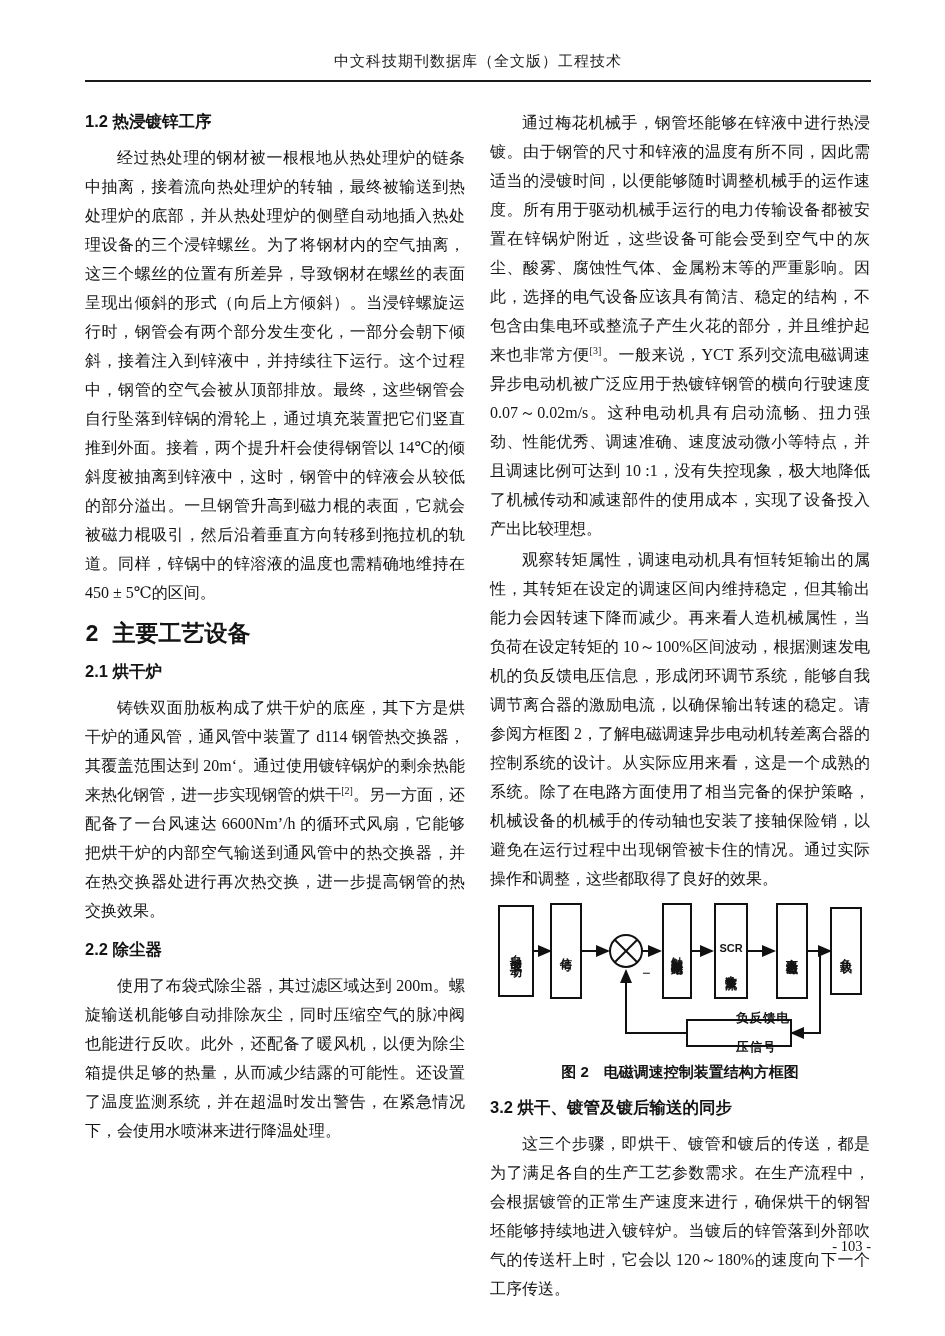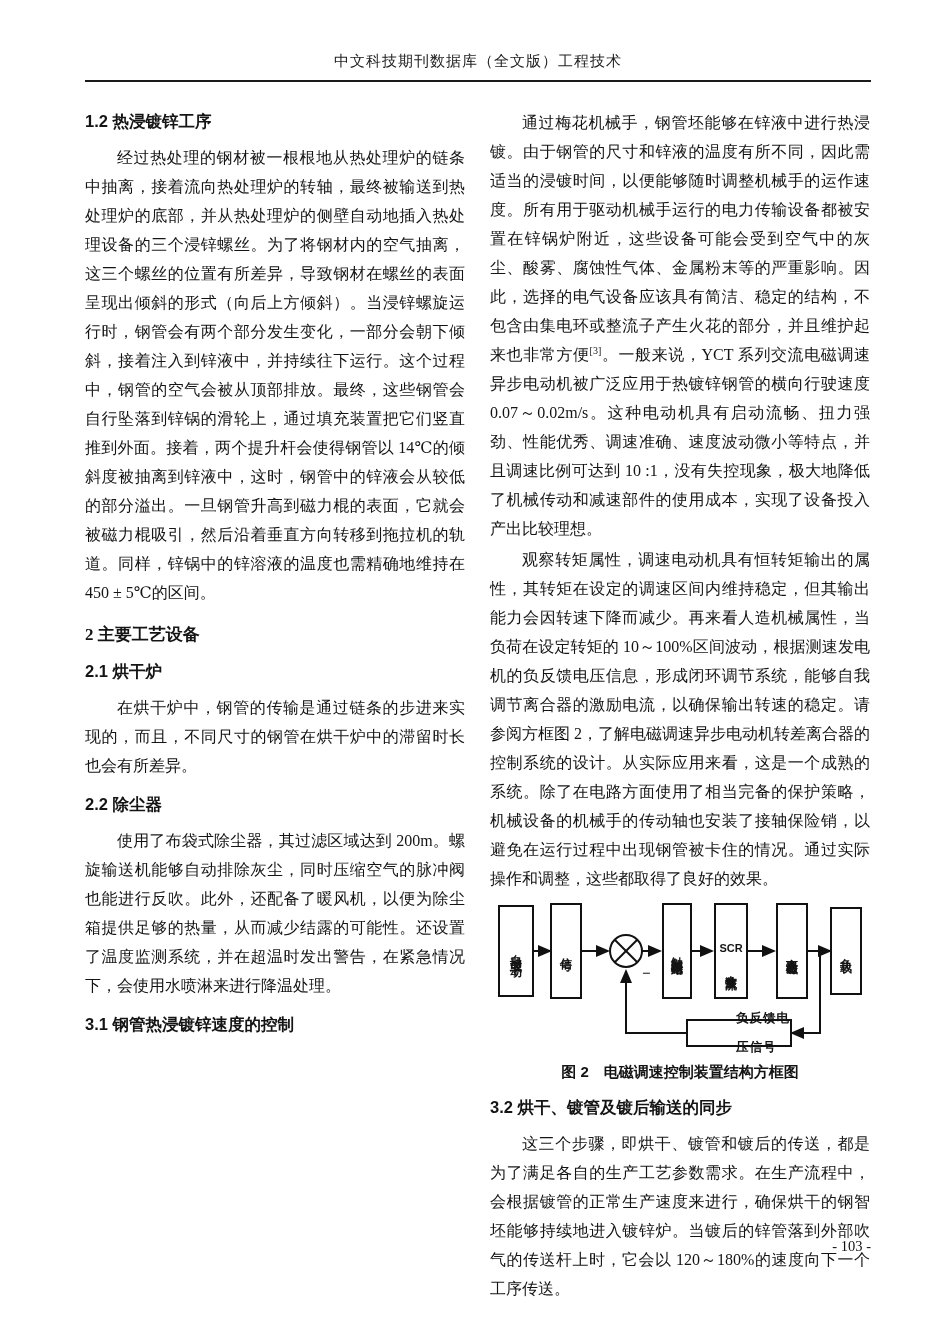"2 主要工艺设备" .h-sec1 { font-family: Liberation Serif, serif -> Liberation Mono, monospace; font-size: 17px -> 23px }
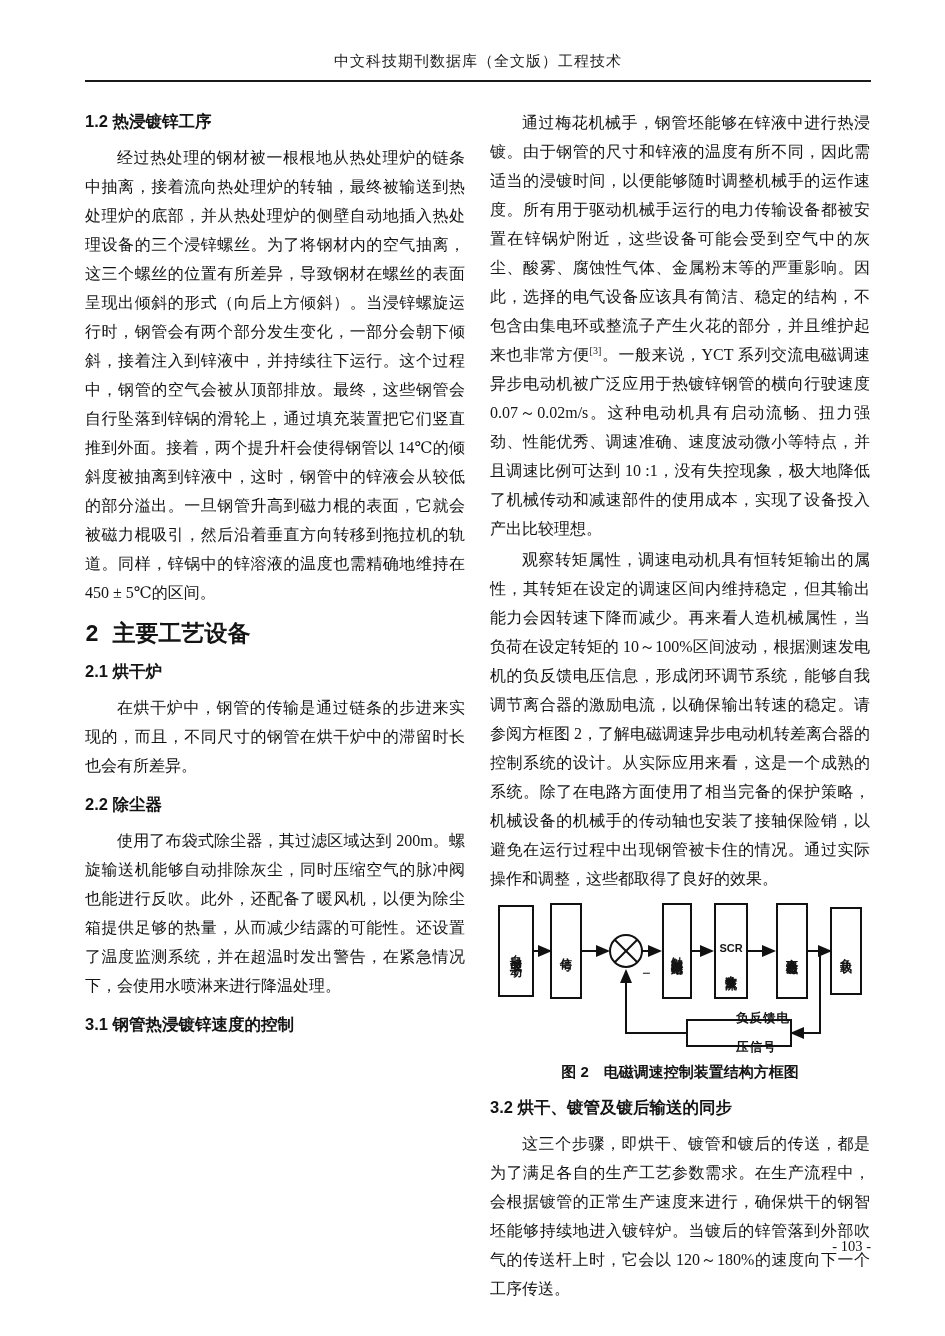"铸铁双面肋板构成了烘干炉的底座，其下方是烘干炉的通风管，通风管中装置了 d114" p { html: none -> <p><span>铸铁双面肋板构成了烘干炉的底座，其下方是烘干炉的通风管，通风管中装置了 d114 钢管热交换器，其覆盖范围达到 20m‘。通过使用镀锌锅炉的剩余热能来热化钢管，进一步实现钢管的烘干</span><sup>[2]</sup><span>。另一方面，还配备了一台风速达 6600Nm’/h 的循环式风扇，它能够把烘干炉的内部空气输送到通风管中的热交换器，并在热交换器处进行再次热交换，进一步提高钢管的热交换效果。</span></p> }
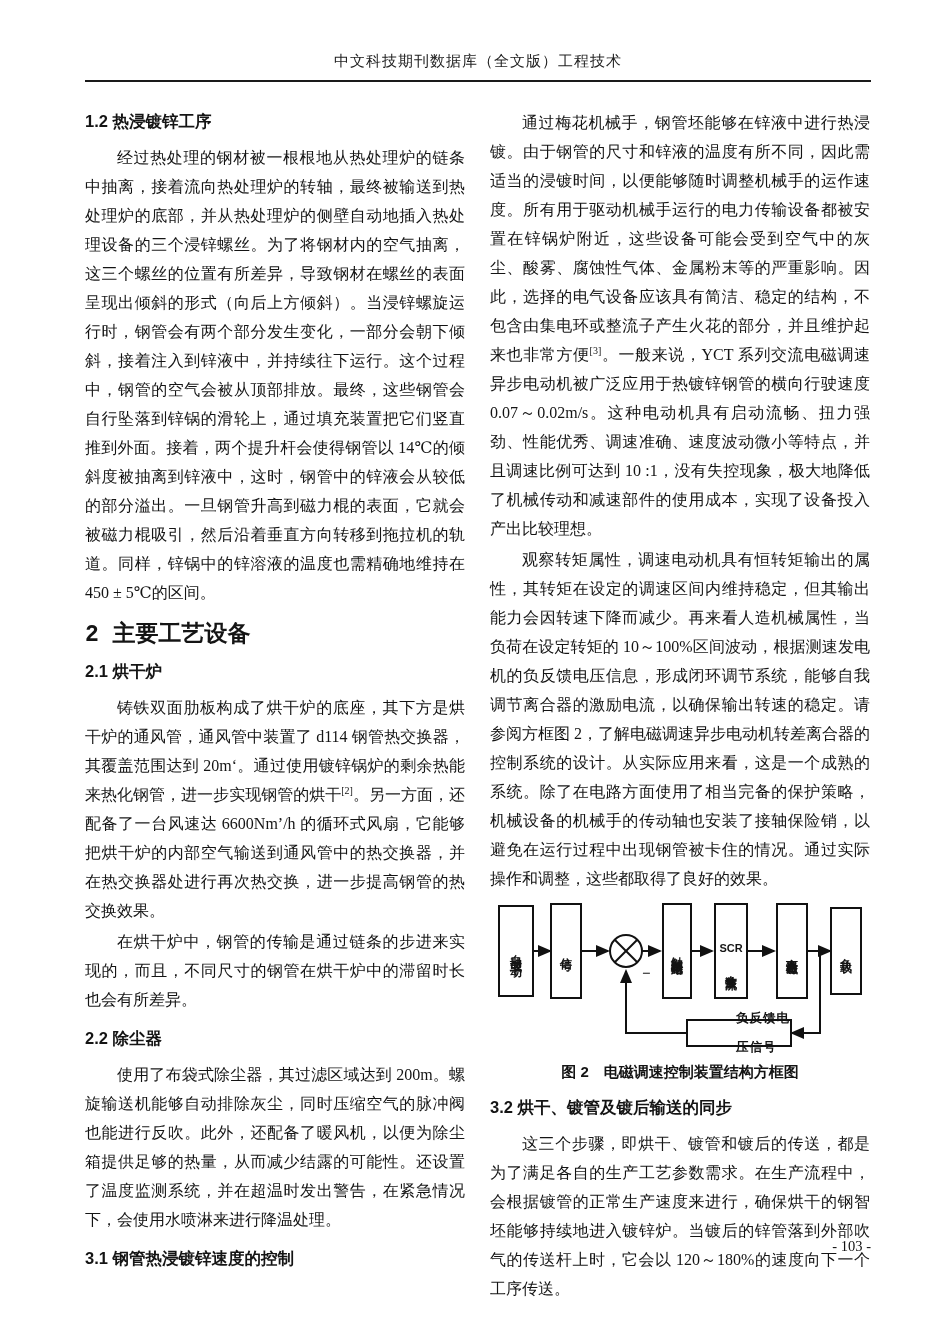"在烘干炉中，钢管的传输是通过链条的步进来实现的，而且，不同尺寸的钢管在烘干炉中的" p { html: <p>在烘干炉中，钢管的传输是通过链条的步进来实现的，而且，不同尺寸的钢管在烘干炉中的滞留时长也会有所差异。</p> -> none }
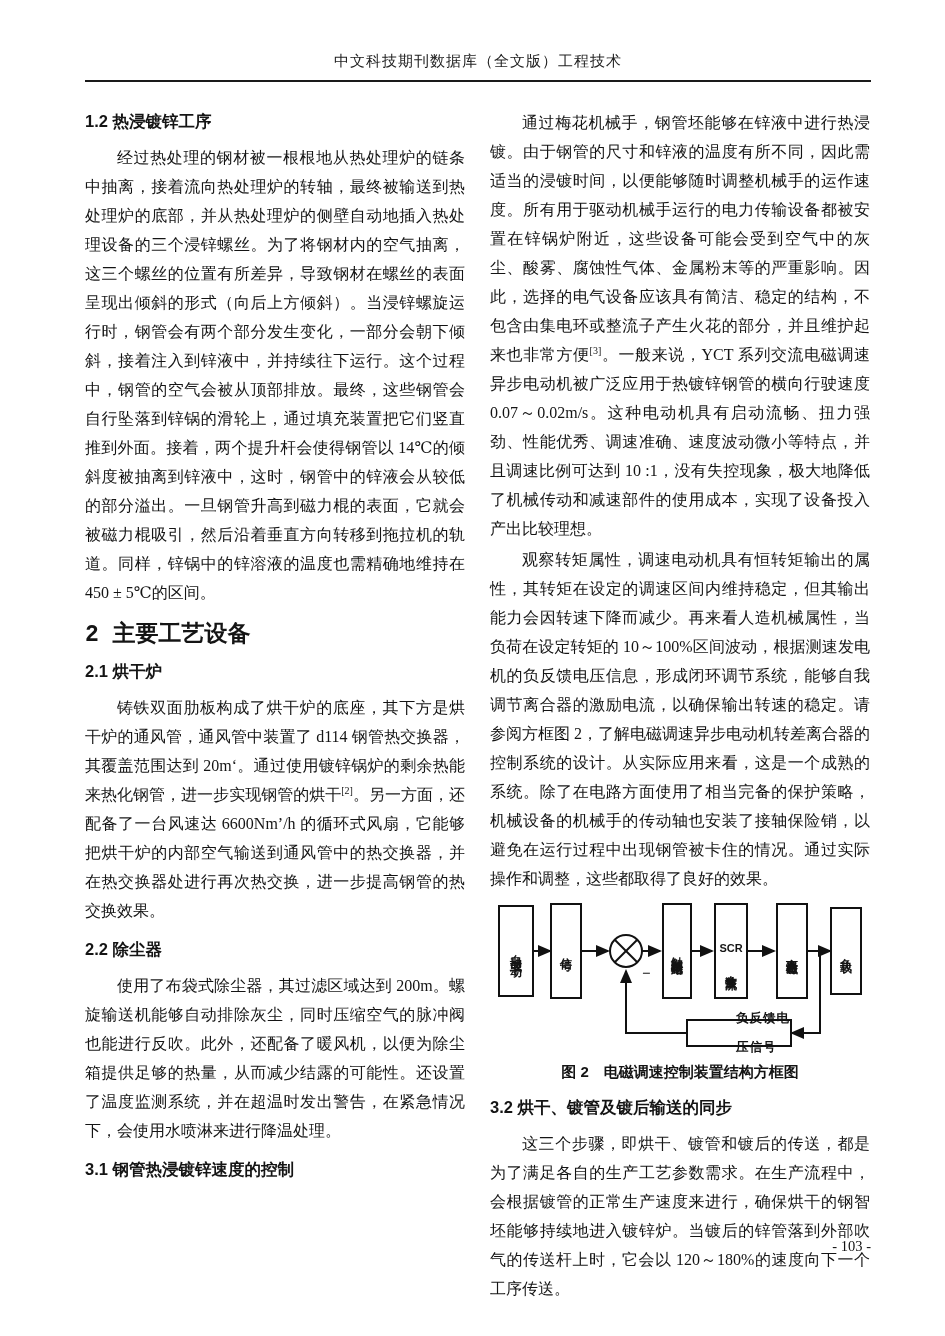"3.1 钢管热浸镀锌速度的控制" div.h-sec2 { html: <div>3.1 钢管热浸镀锌速度的控制</div> -> none }
